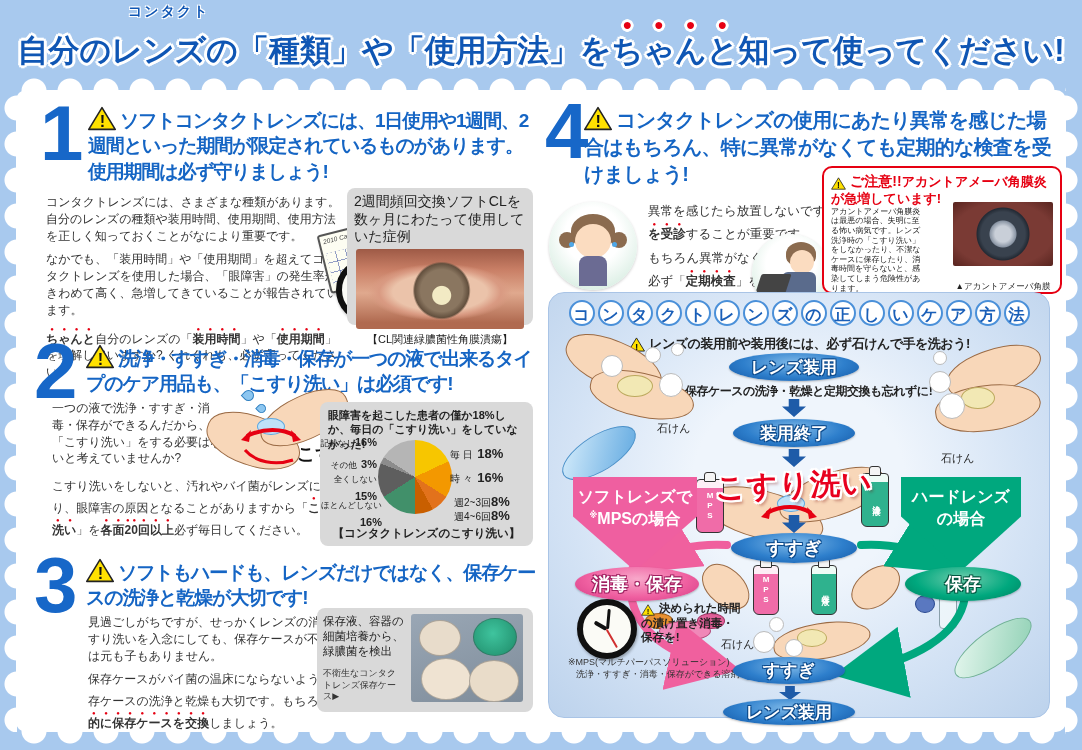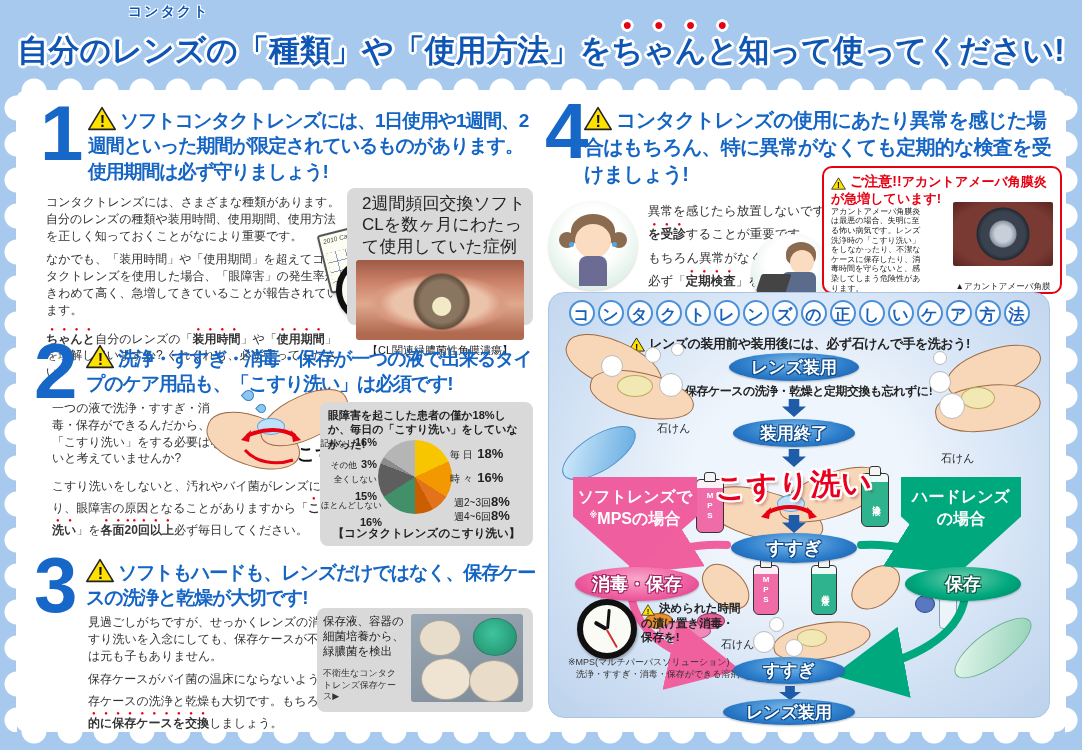"2週間頻回交換ソフトCLを数ヶ月にわたって使用していた症例" .p1-title { font-size: 17px -> 14px; margin: 0 0 3px 8px -> 0 0 3px 0 }
